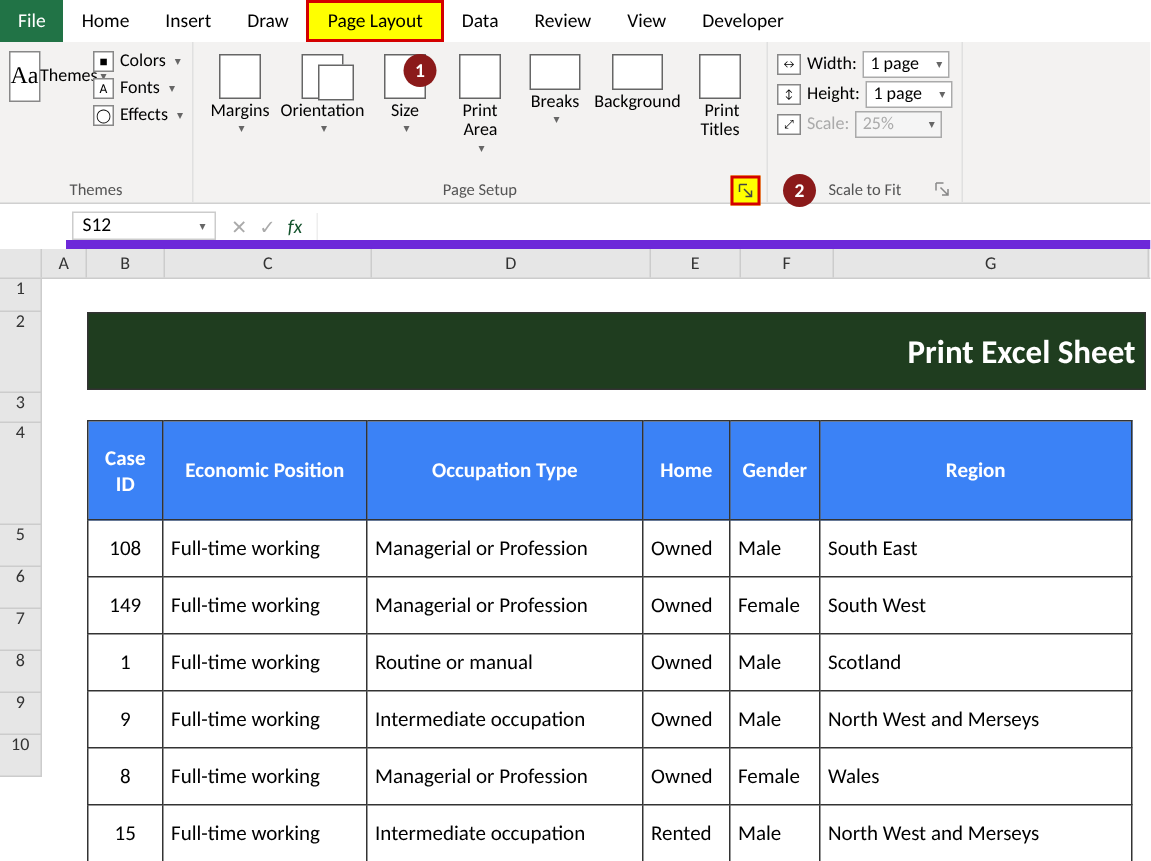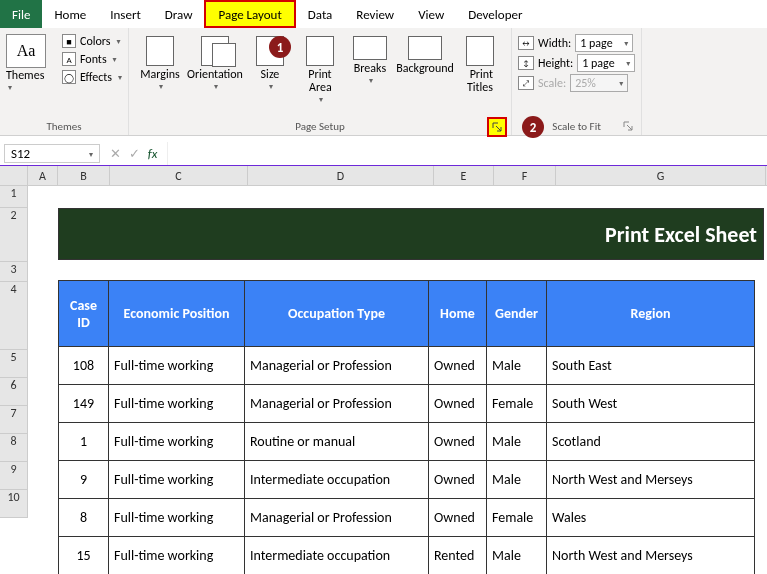"Aa" .themes-btn { align-items: flex-start -> center; flex-direction: column -> row }
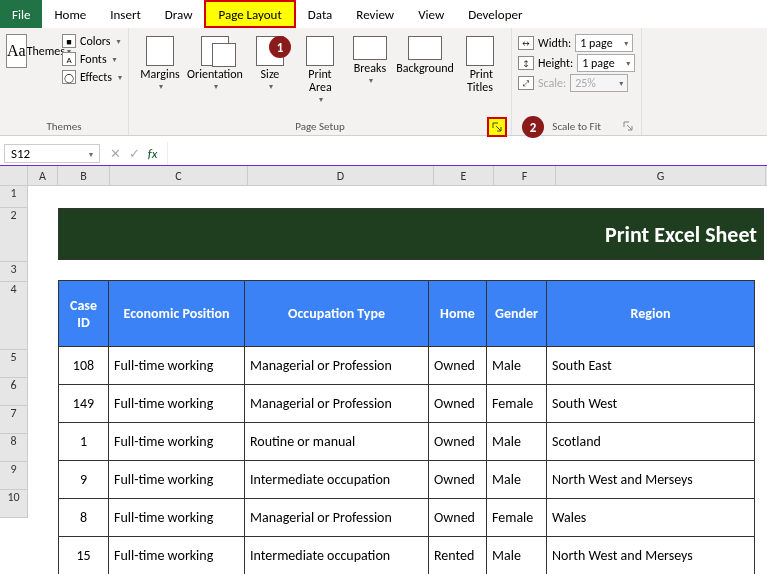"S12" .fxbar { align-items: center -> flex-end; border-bottom: 1px solid #6d28d9 -> 6px solid #6d28d9; margin-left: none -> 44px }
